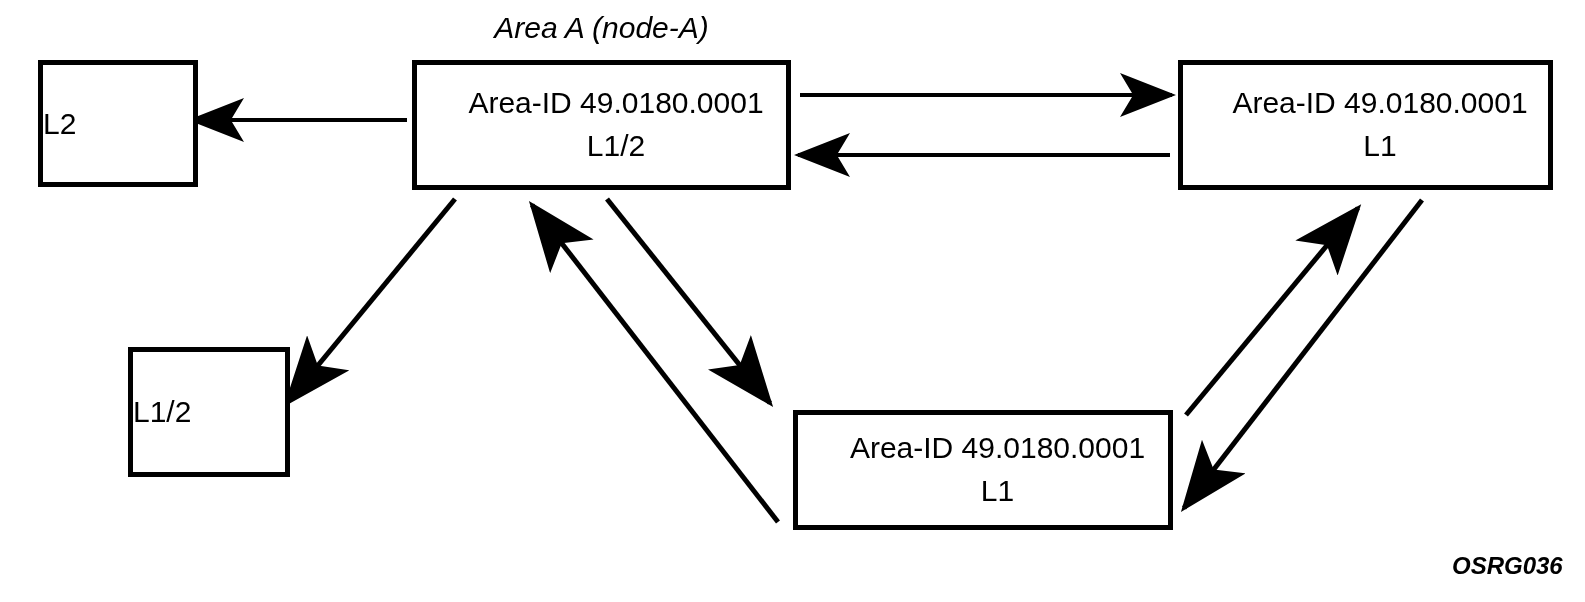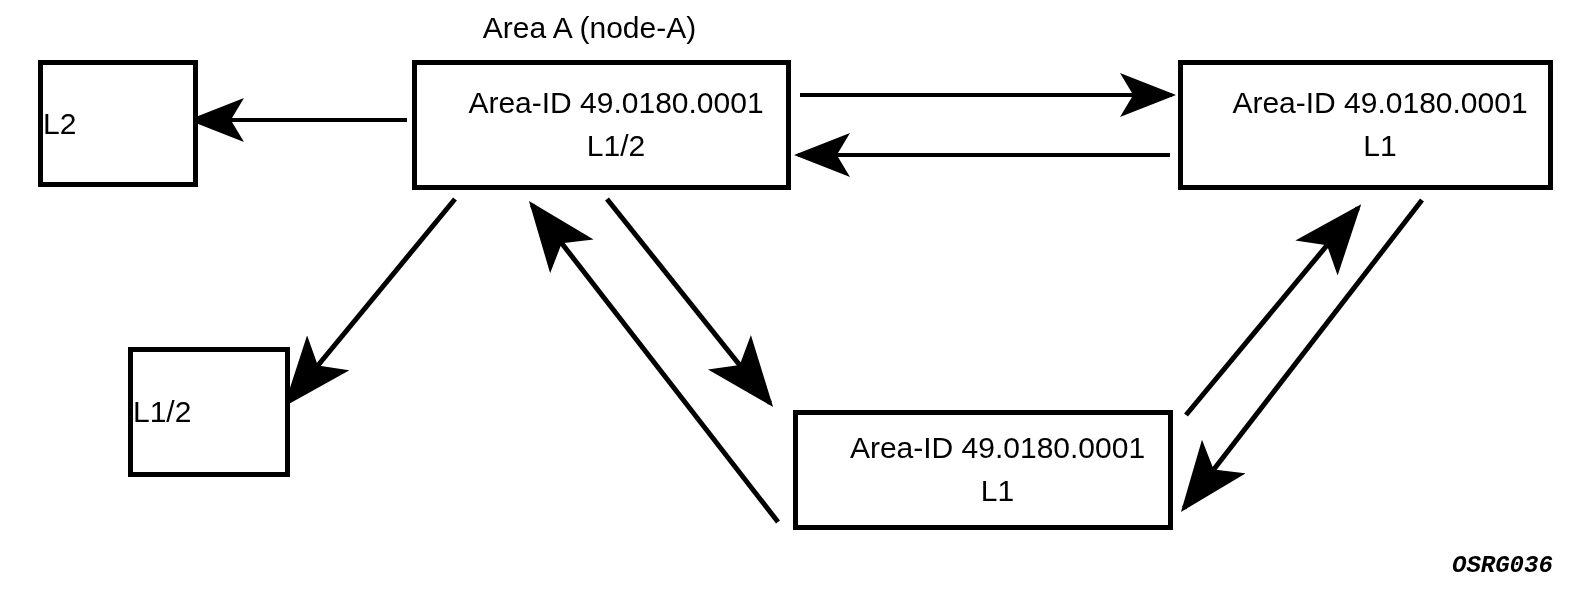"Area A (node-A)" #title-area-a { font-style: none -> italic; left: 400px -> 412px }
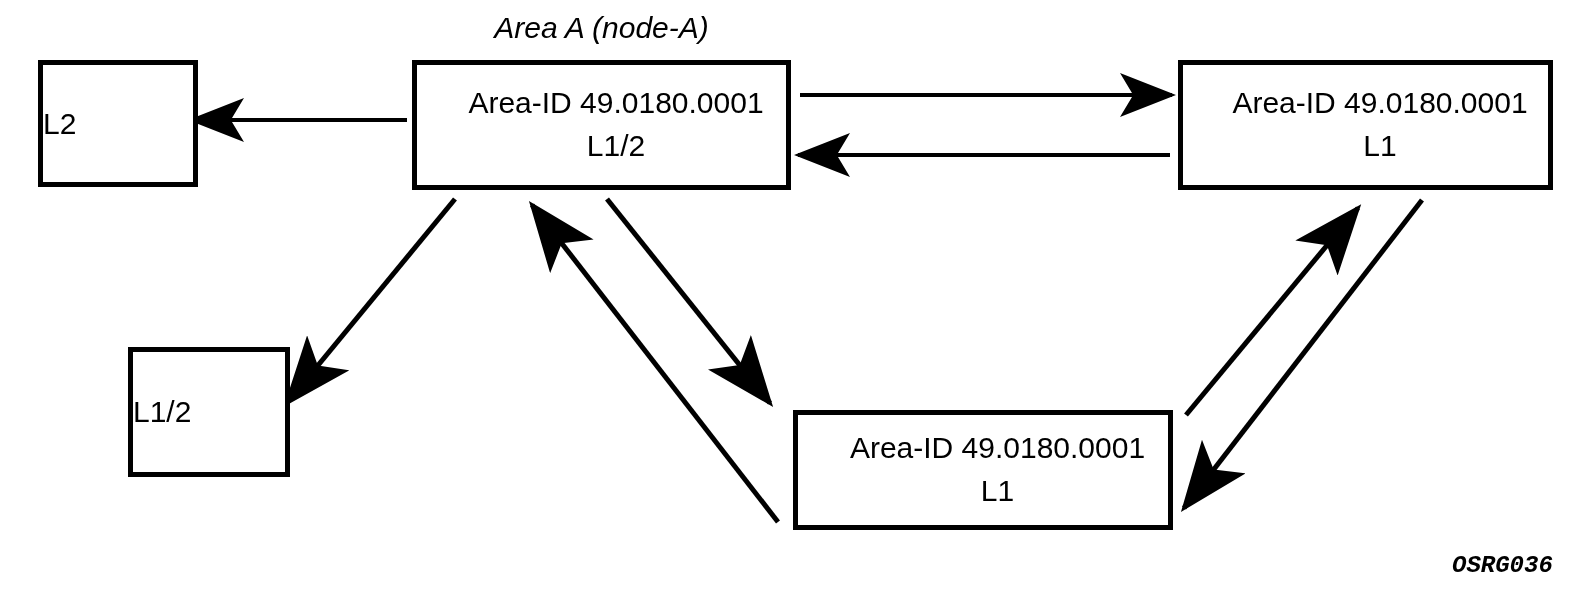"OSRG036" .watermark { font-family: Liberation Mono, monospace -> Liberation Sans, sans-serif }
